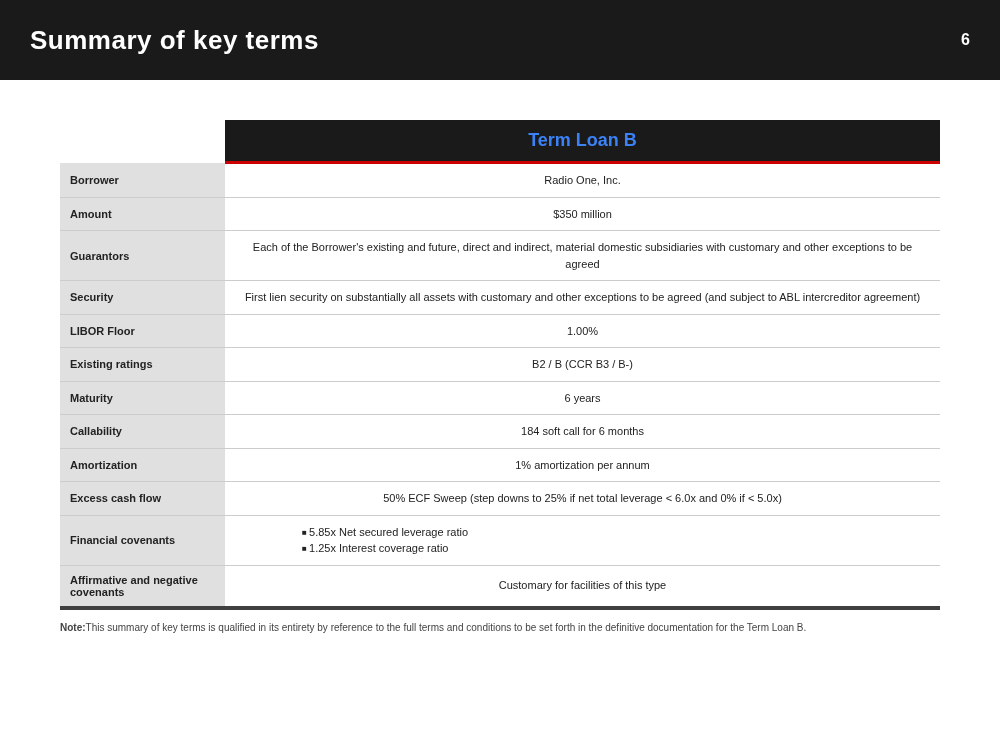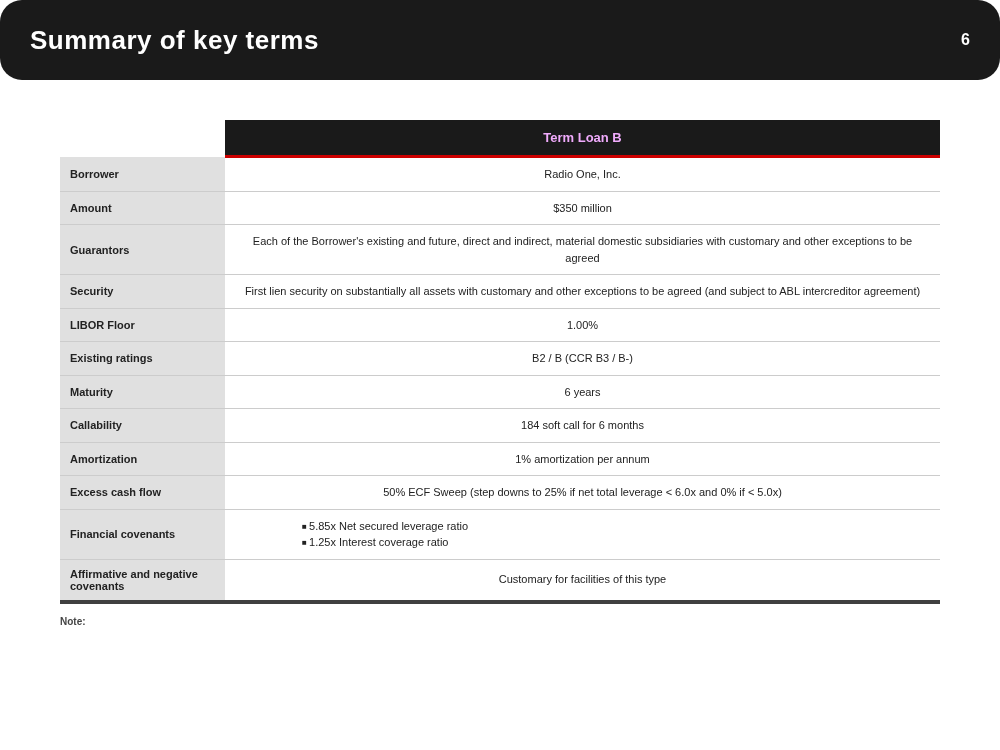"Summary of key terms" .header { border-radius: 22px -> none }
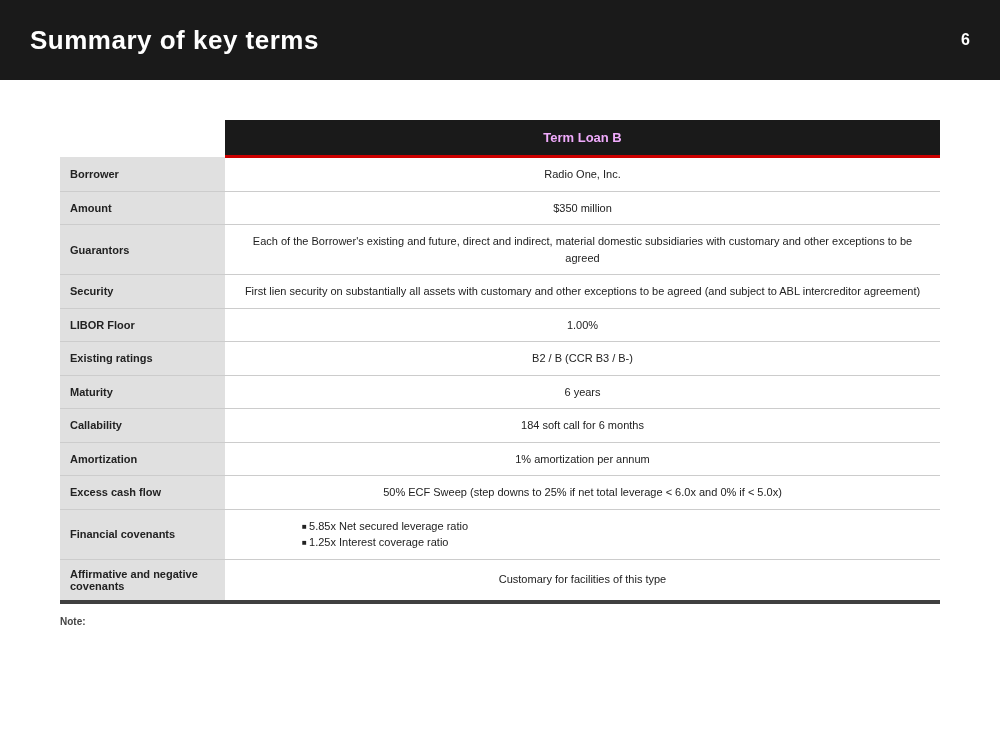"Term Loan B" .terms-table thead tr th { color: #f0abfc -> #3b82f6; font-size: 13px -> 18px }
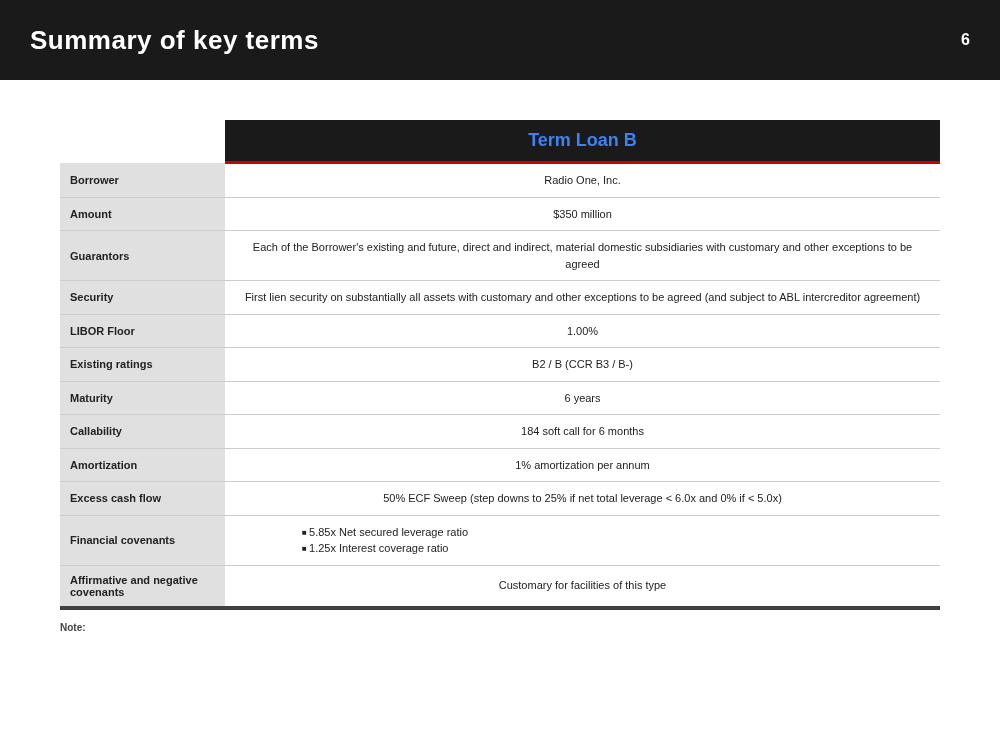"This summary of key terms" span { html: none -> <span>This summary of key terms is qualified in its entirety by reference to the full terms and conditions to be set forth in the definitive documentation for the Term Loan B.</span> }
